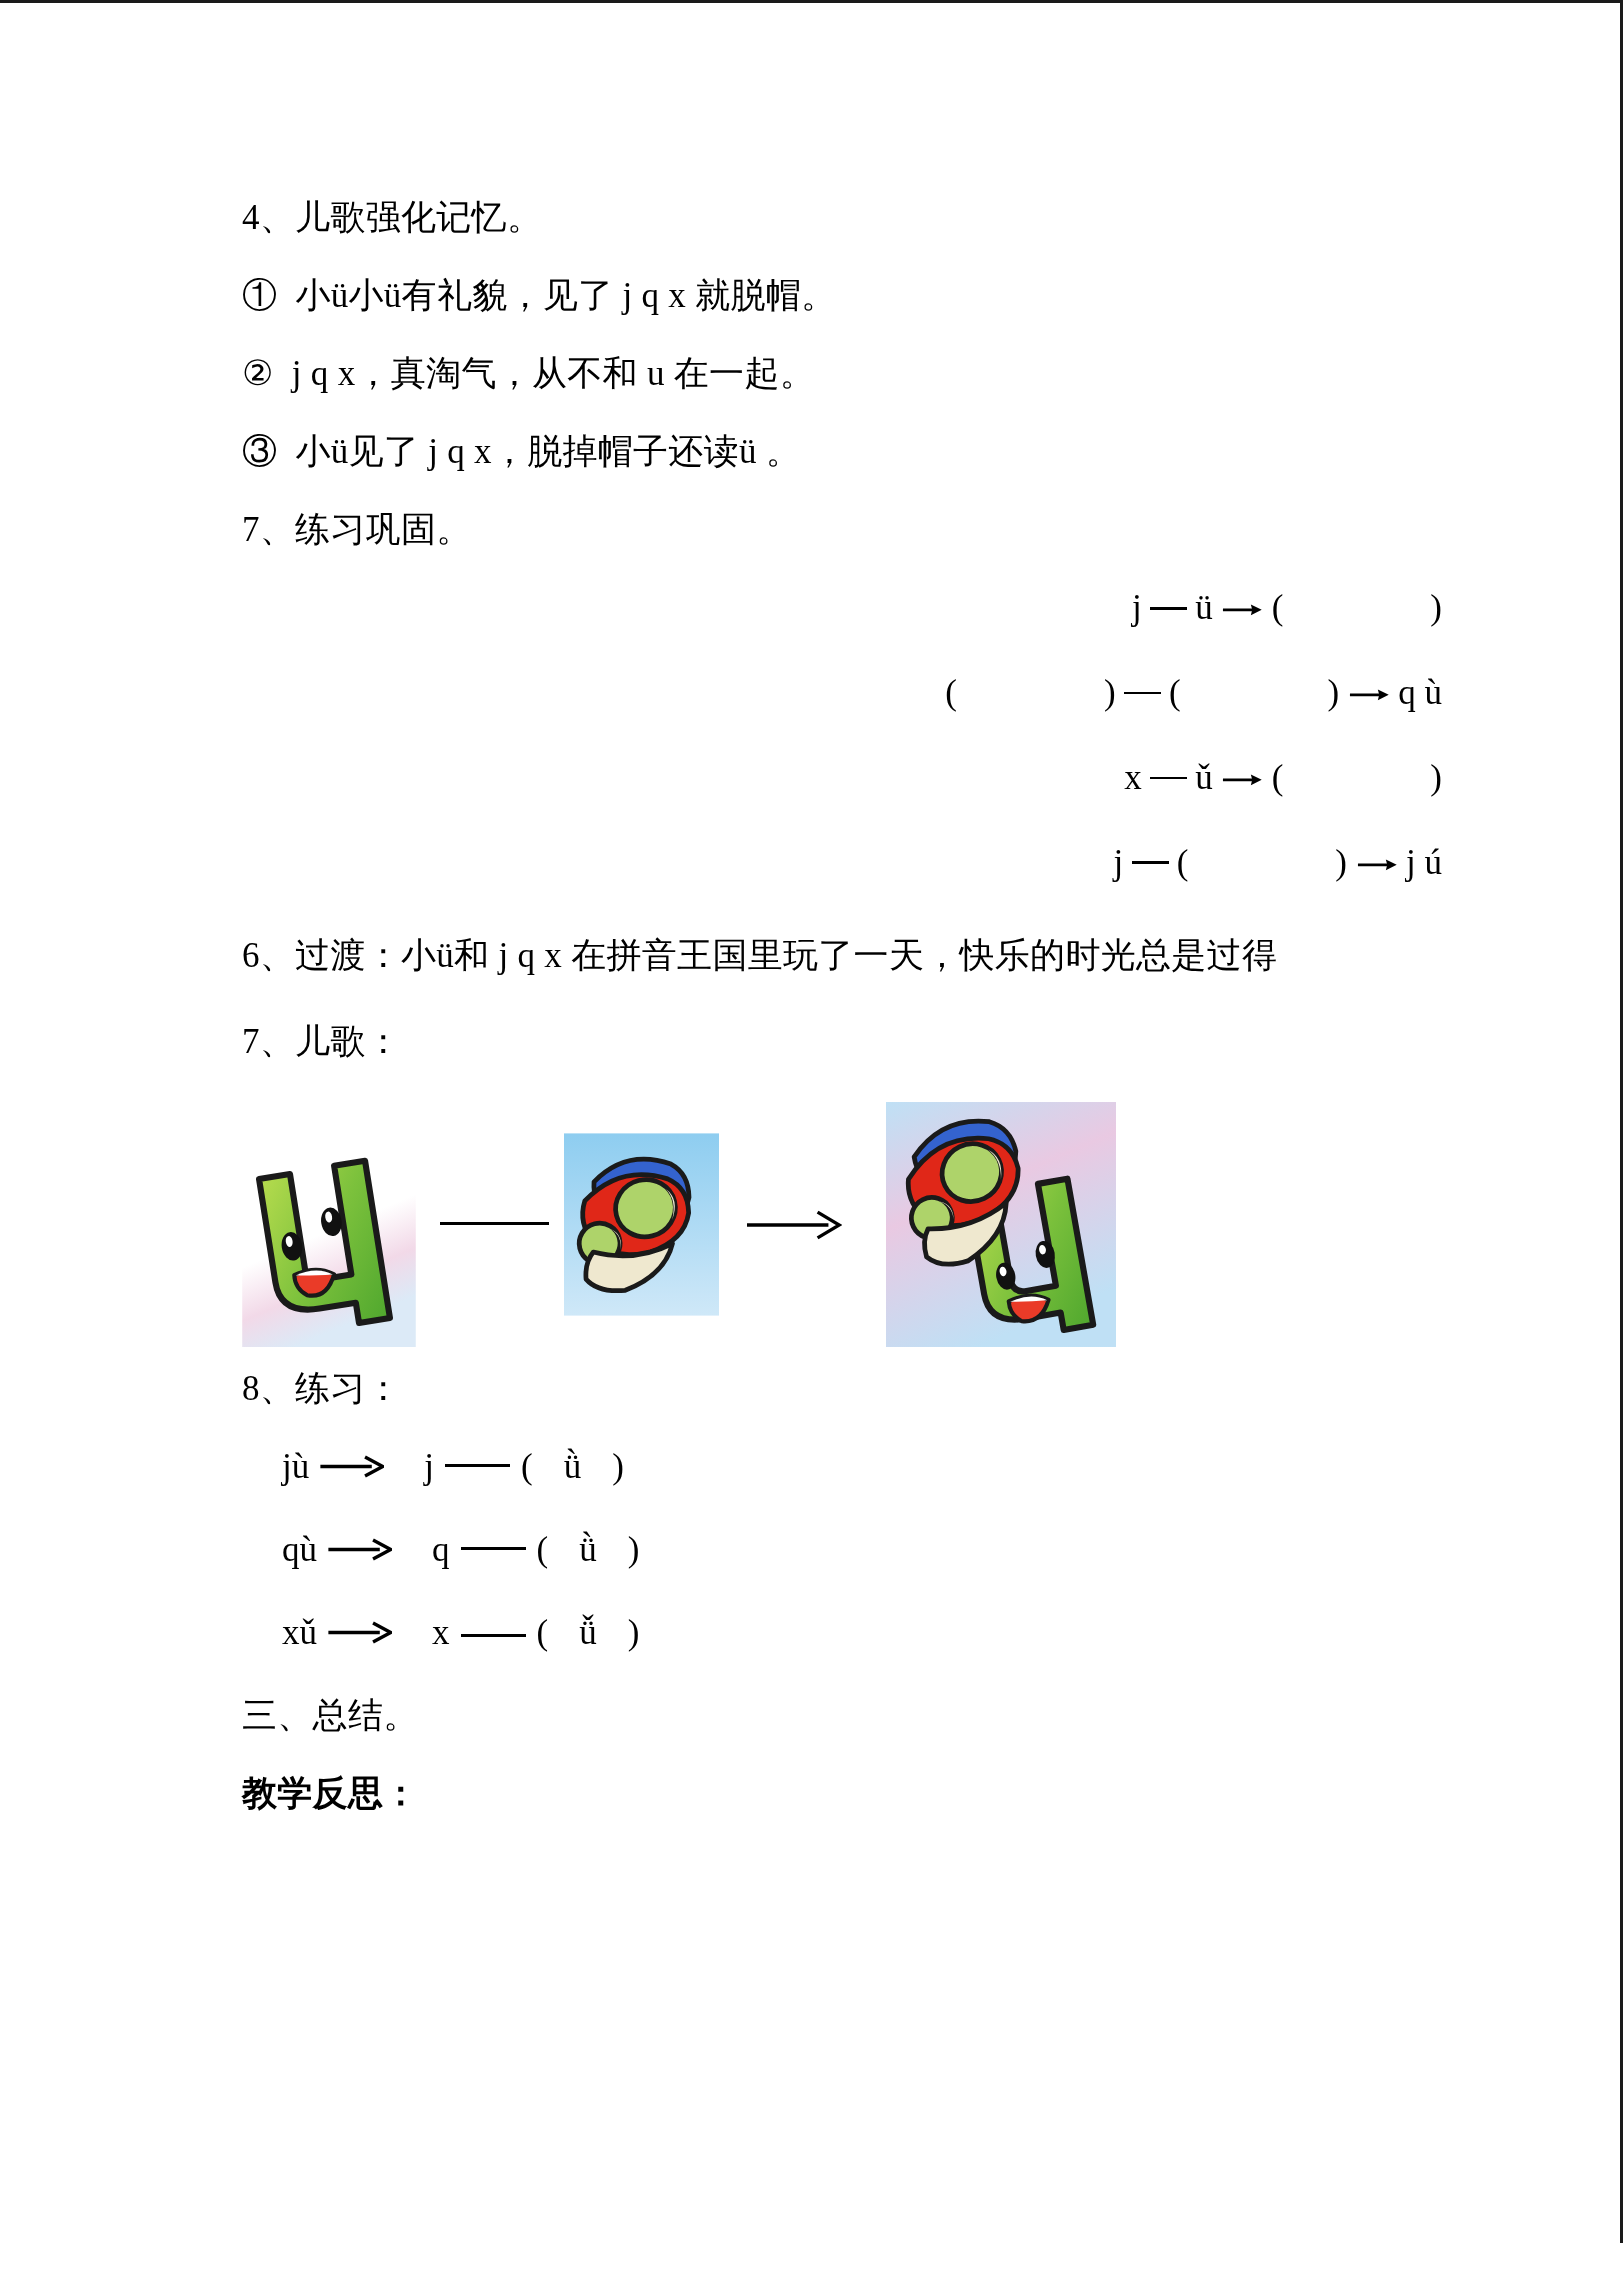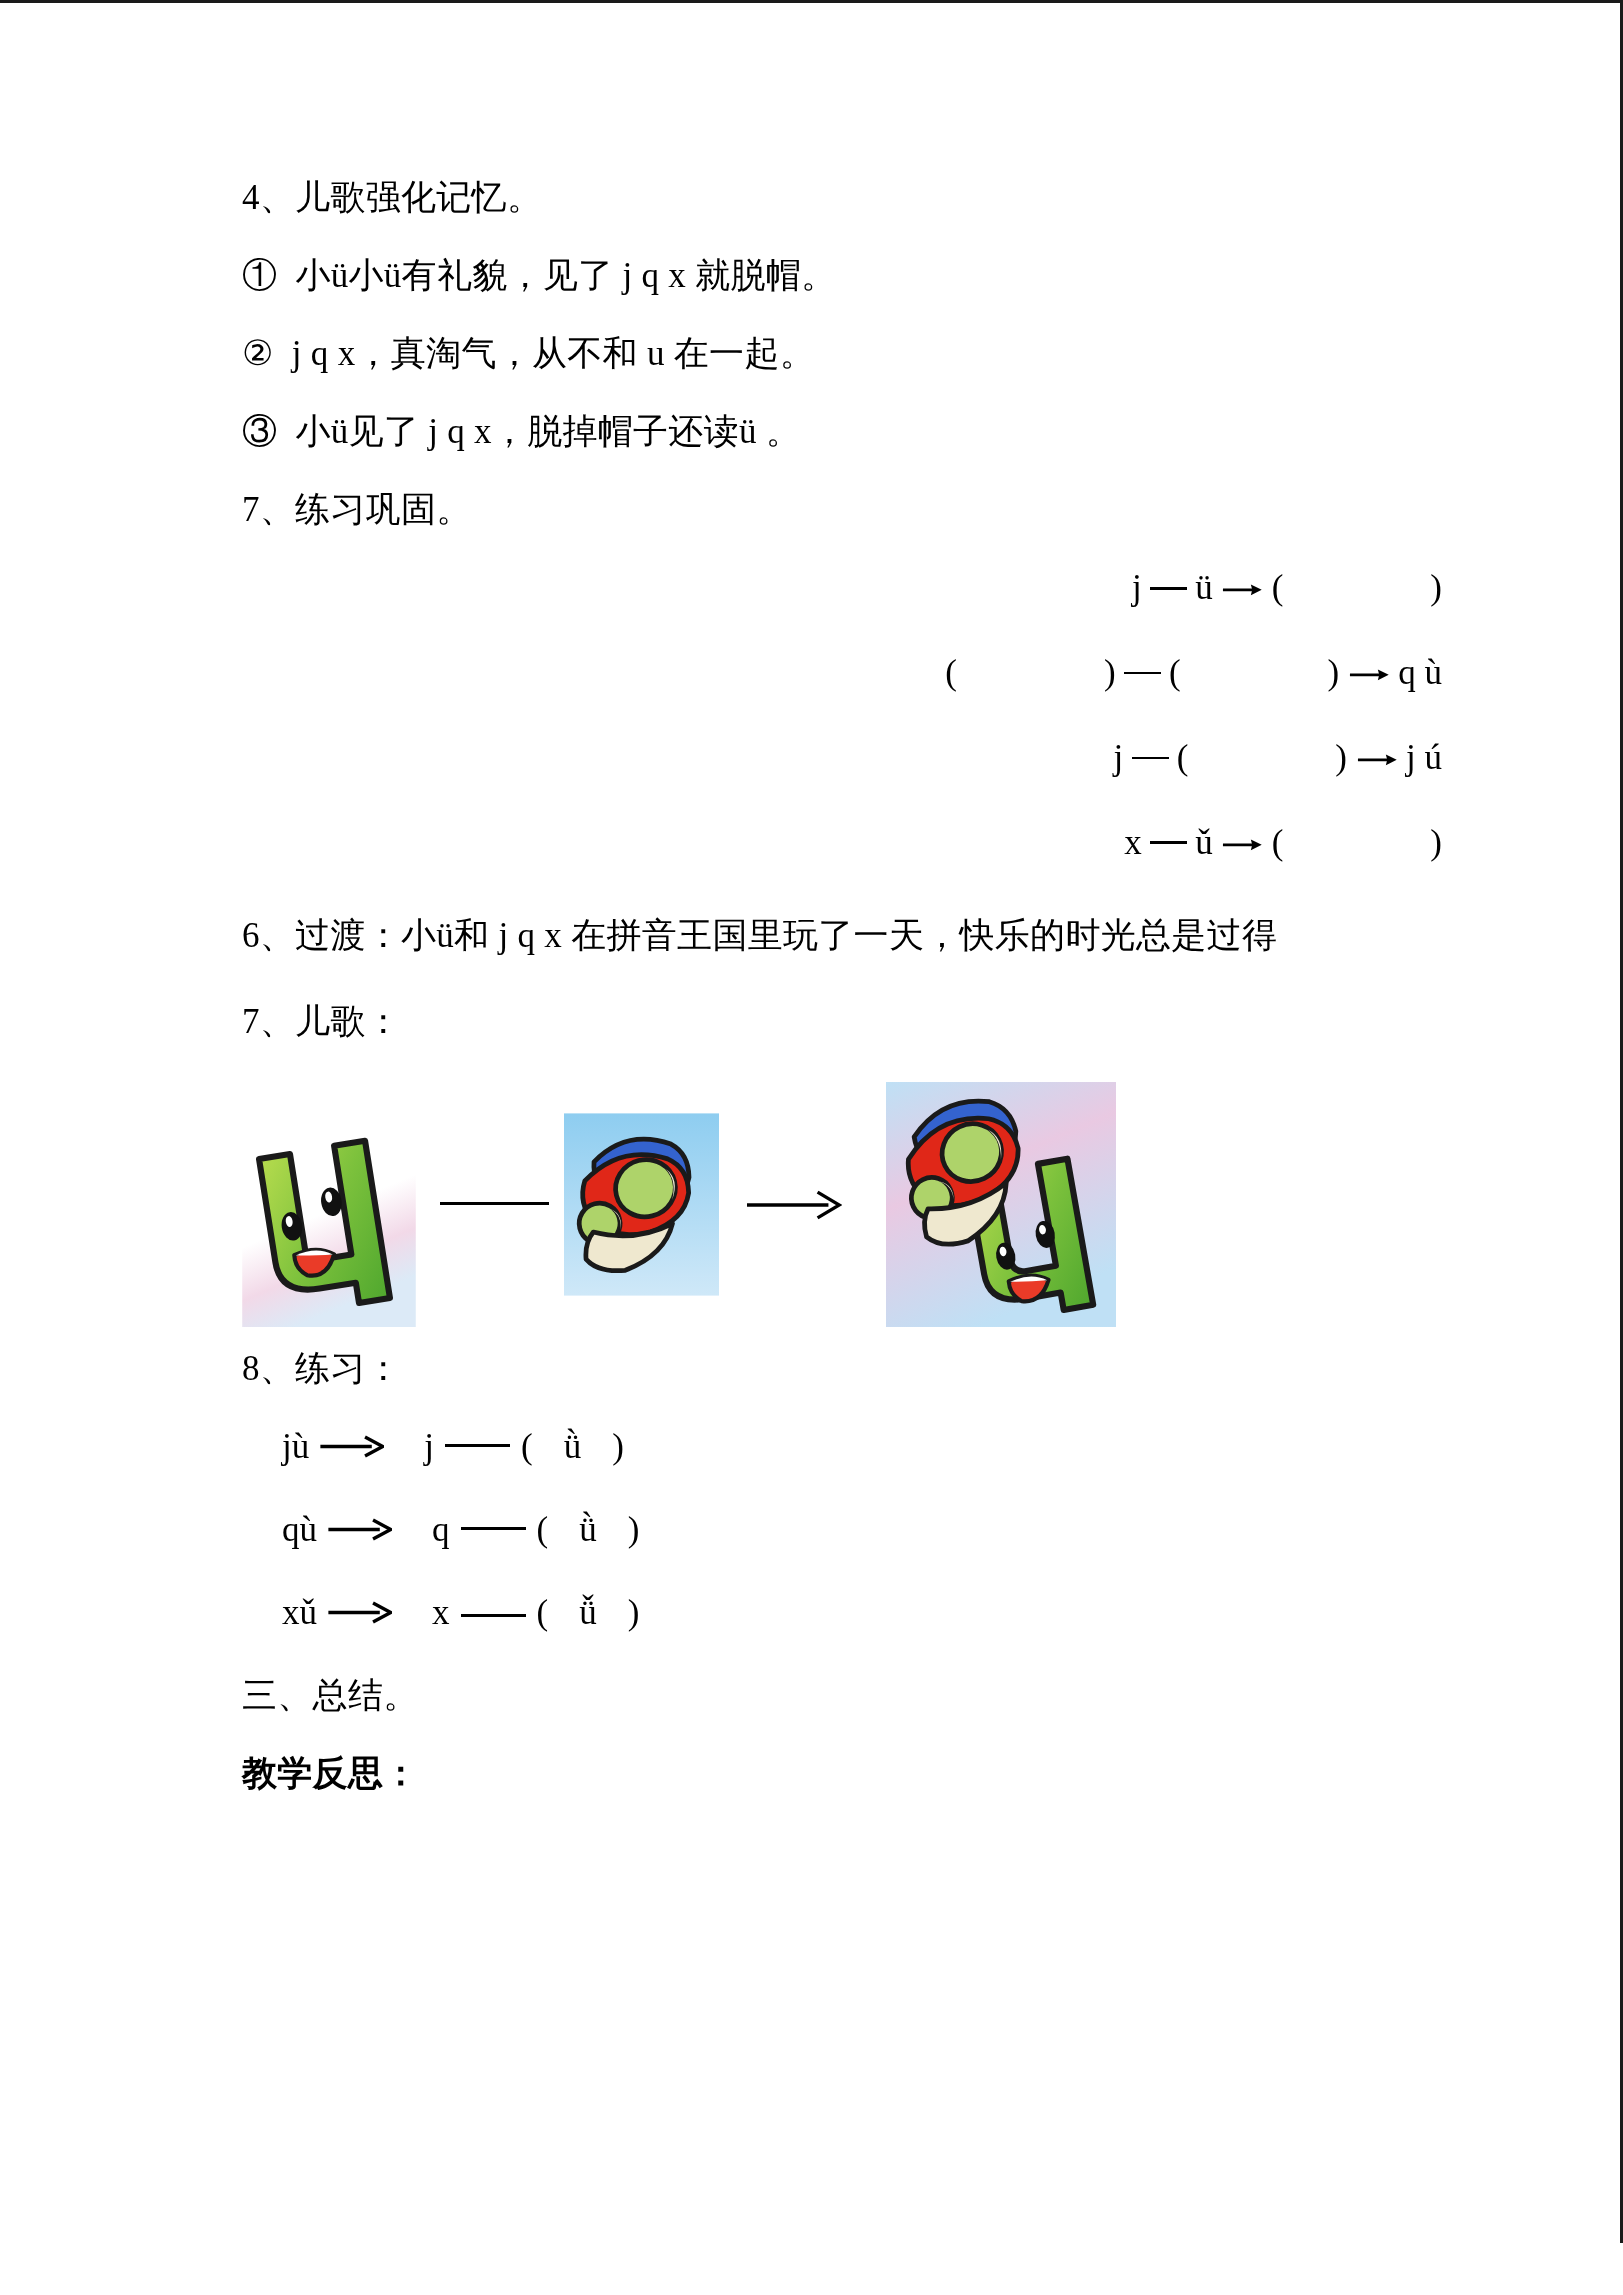"4、儿歌强化记忆。" .content { top: 180px -> 200px }
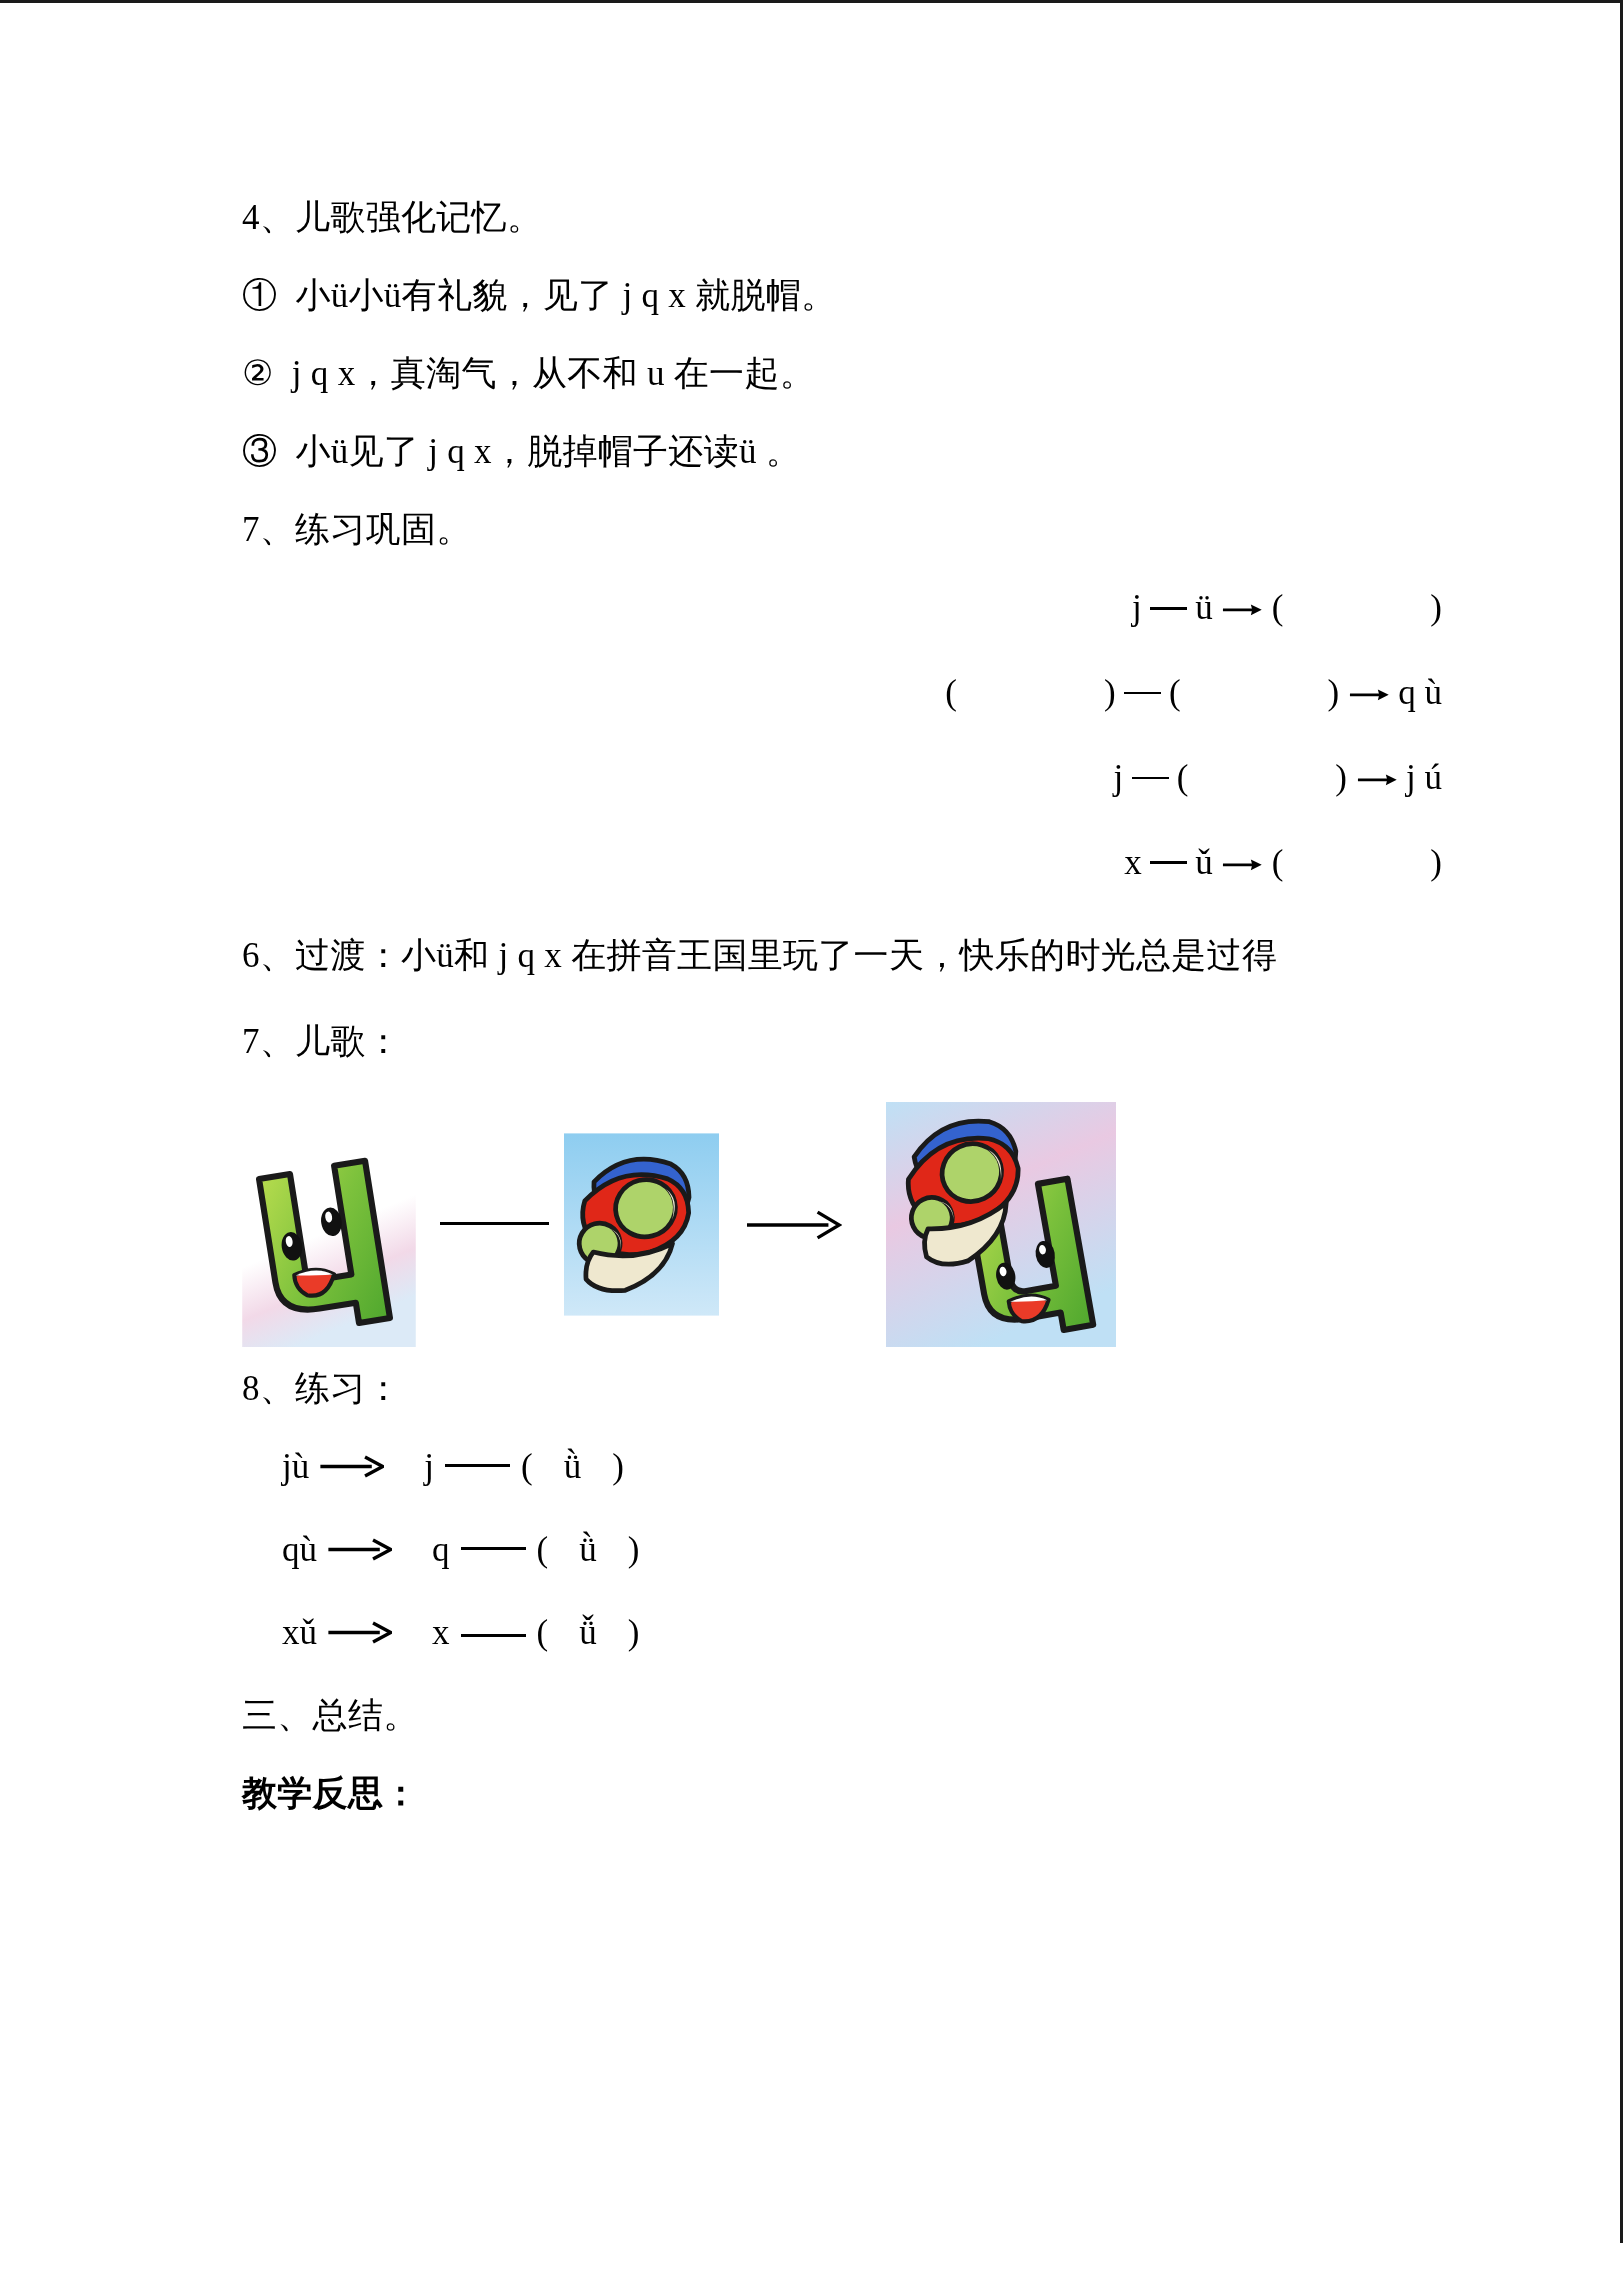"j ( ) j ú" p.ex { order: before "x ǔ ( )" -> after "x ǔ ( )" }
